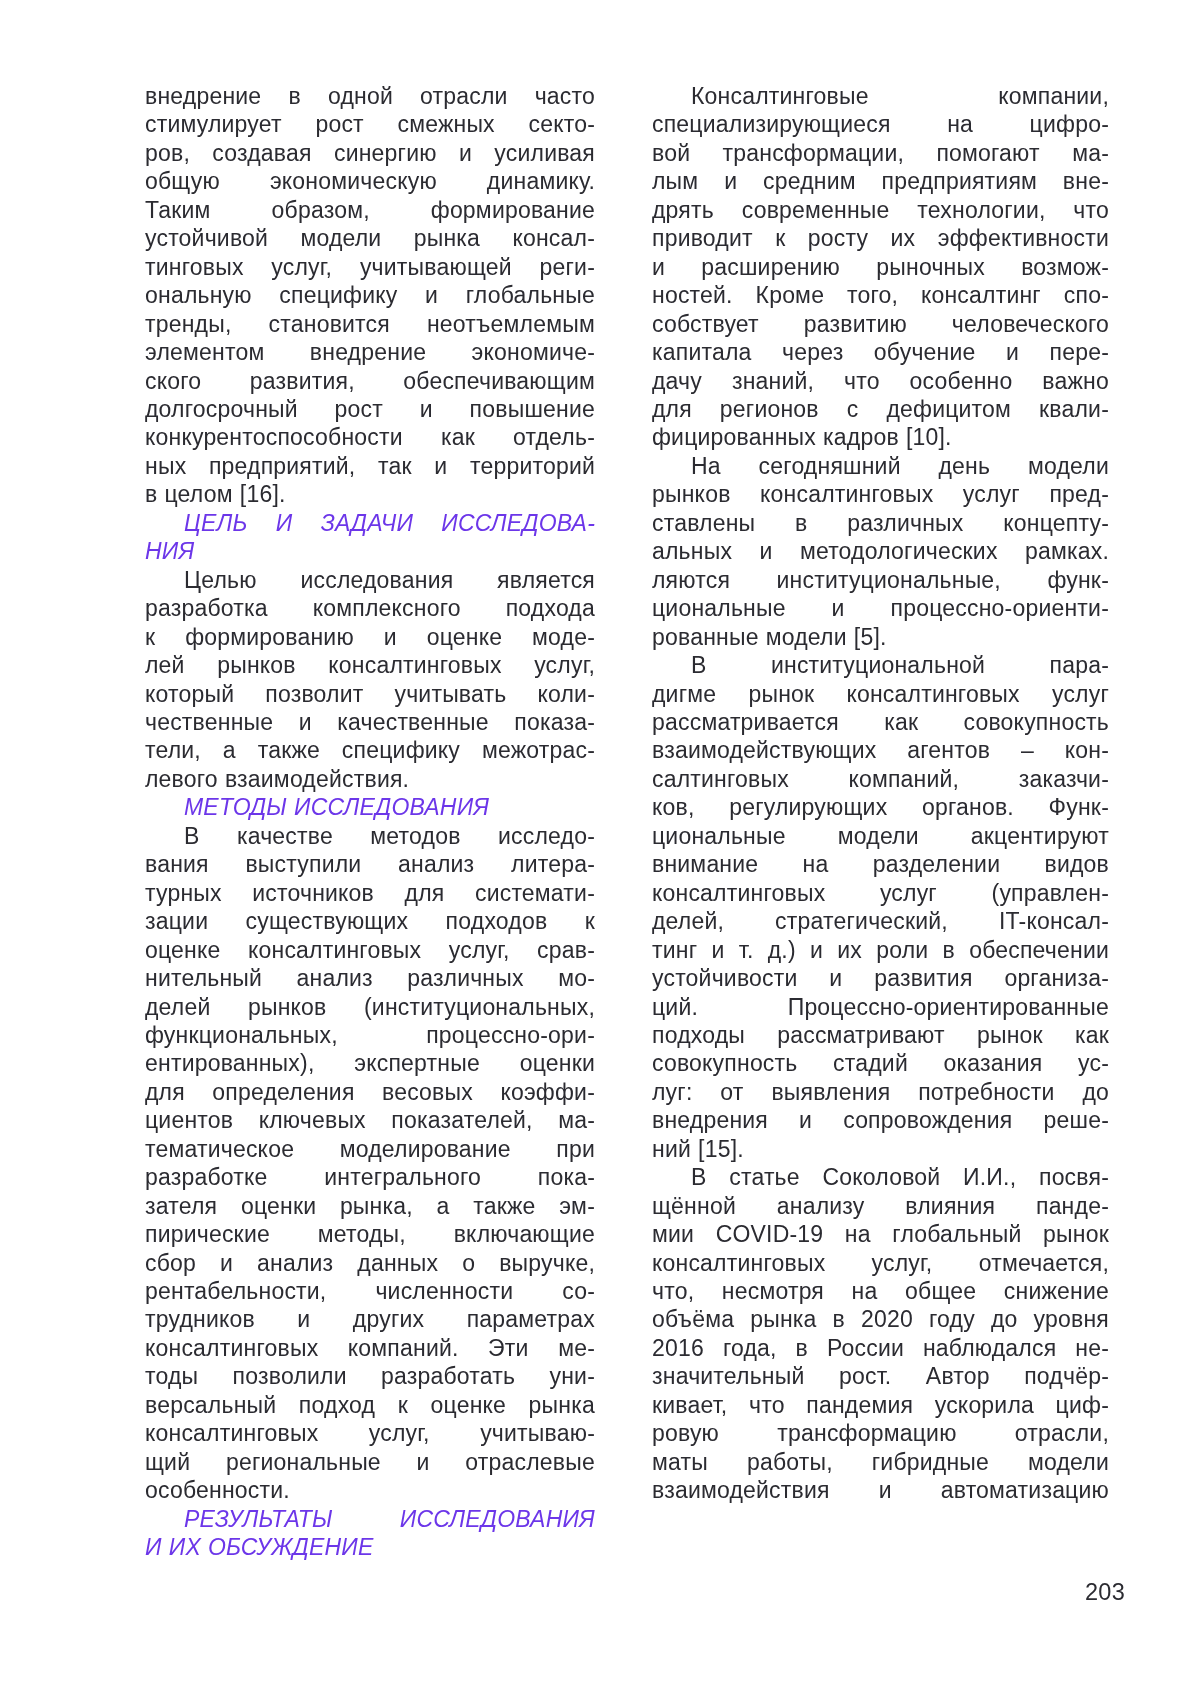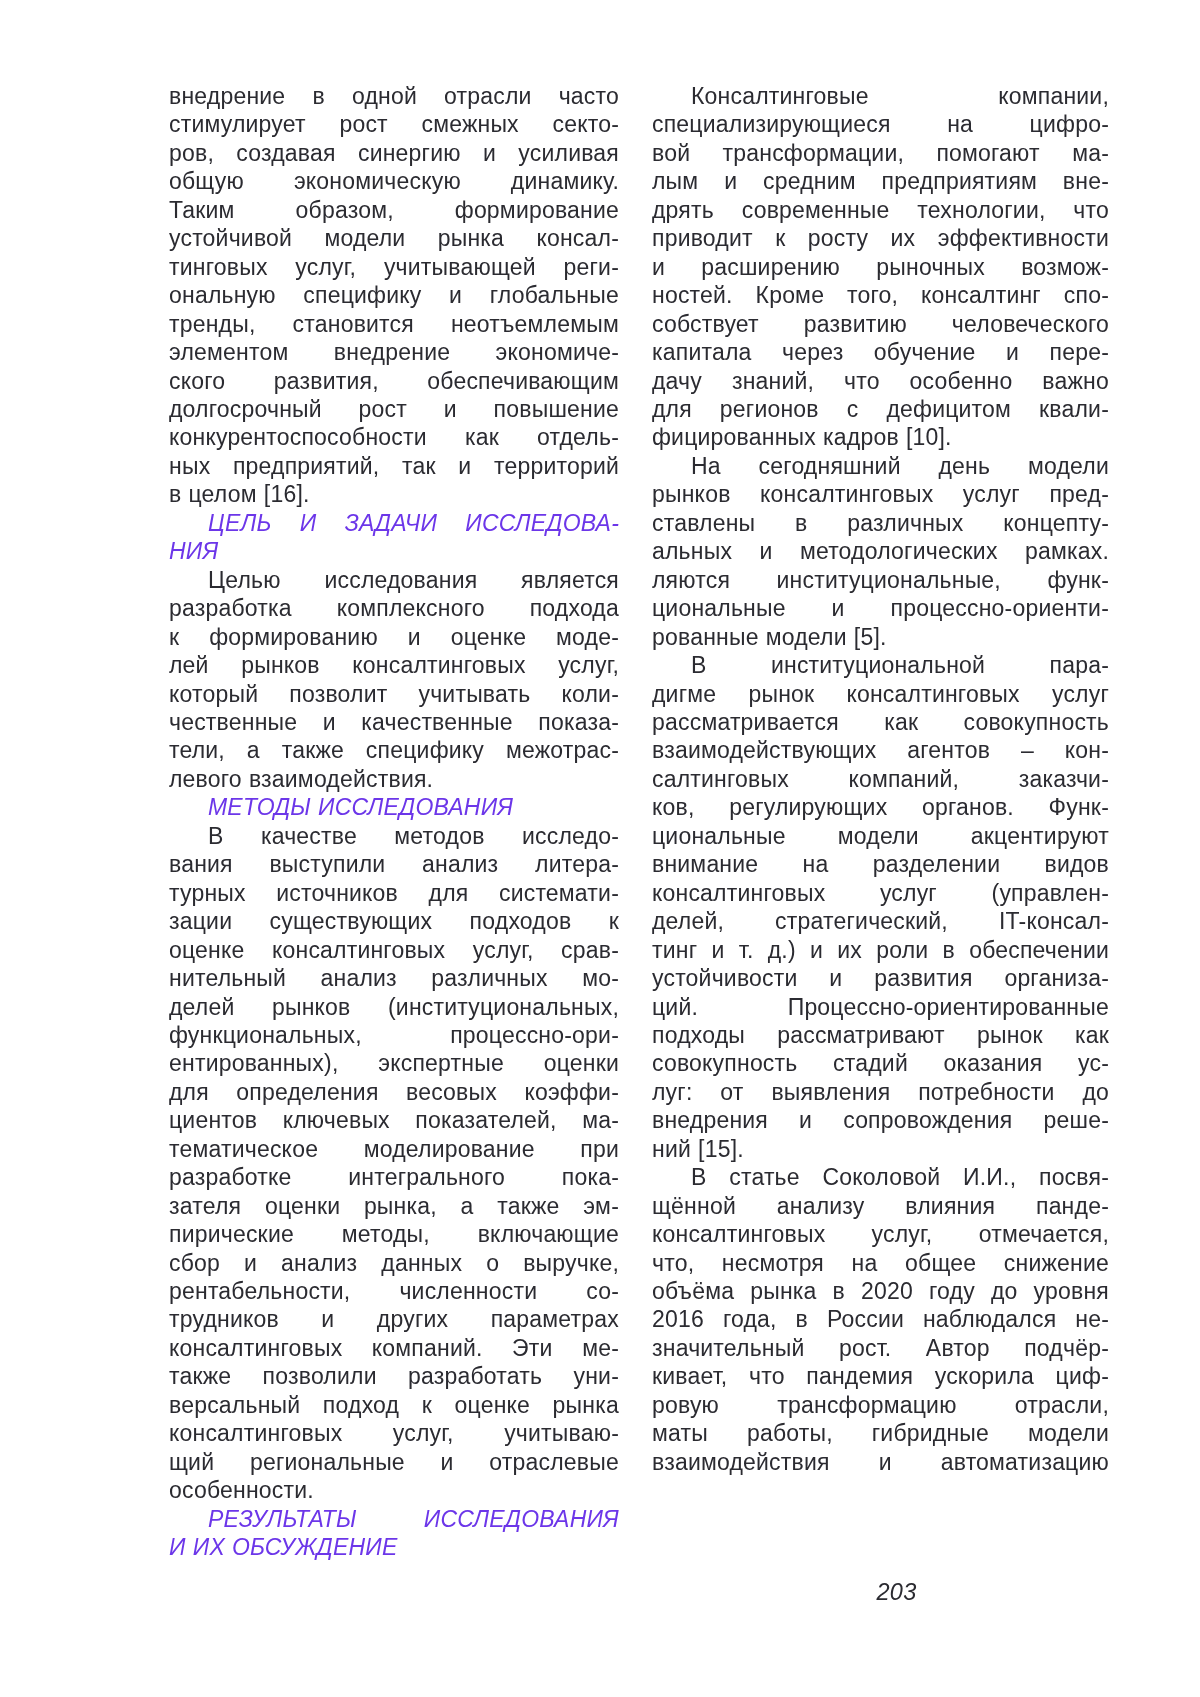"внедрение в одной отрасли часто" .col-left { margin-left: 24px -> none }
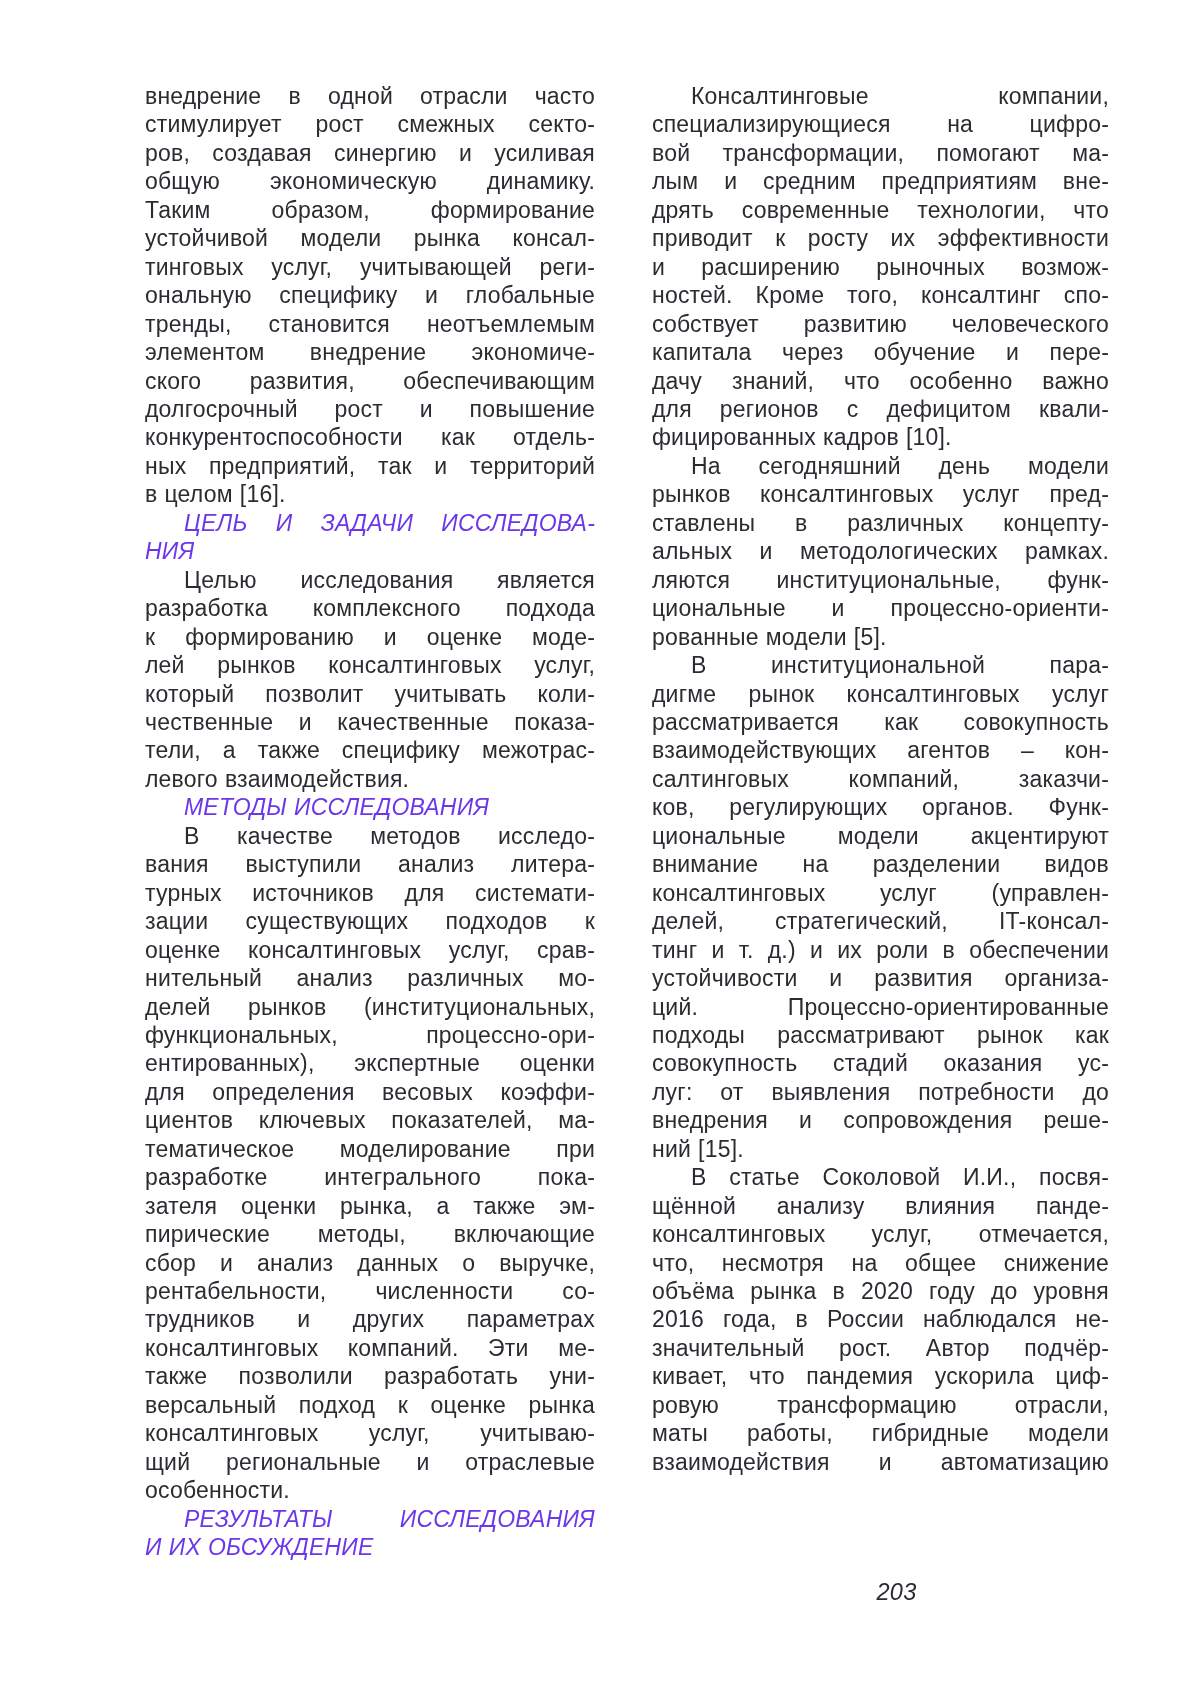"мии COVID-19 на глобальный рынок" div.line { html: none -> <div>мии COVID-19 на глобальный рынок</div> }
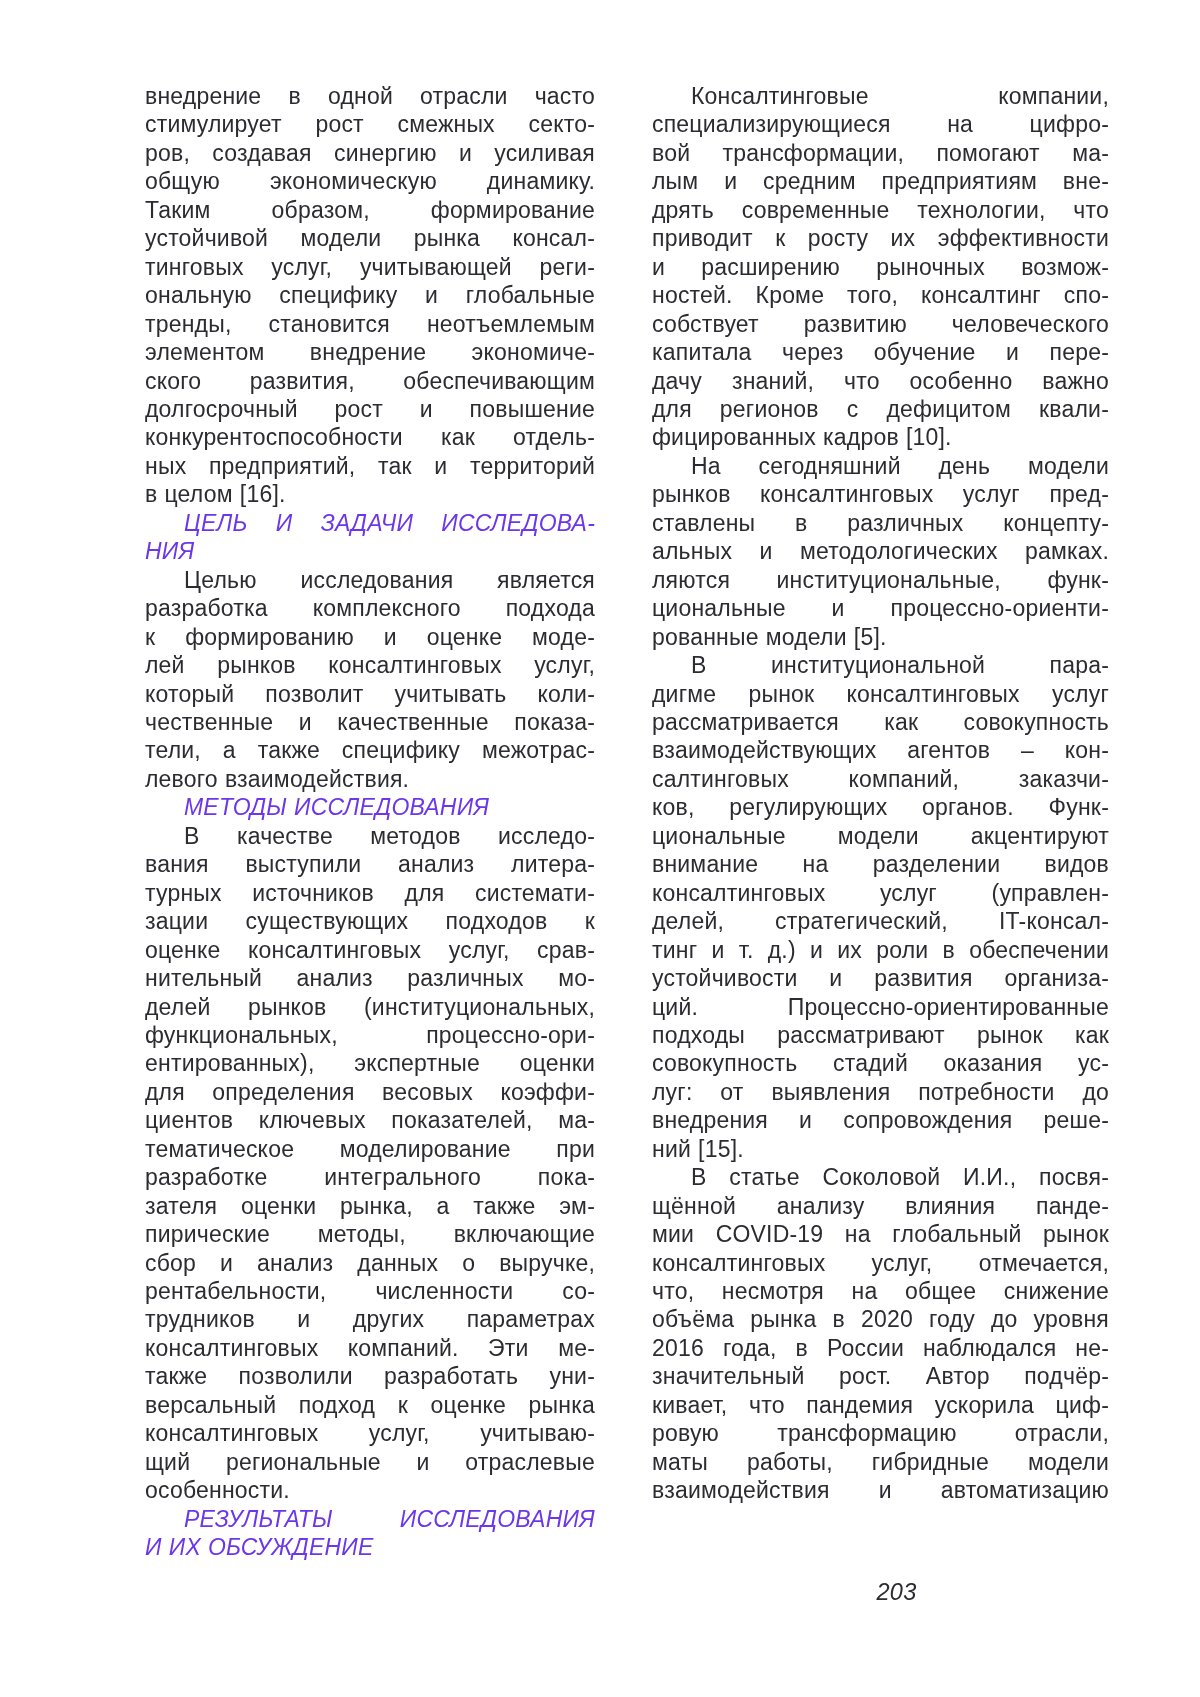"также позволили разработать уни-" div.line { text: также -> тоды }
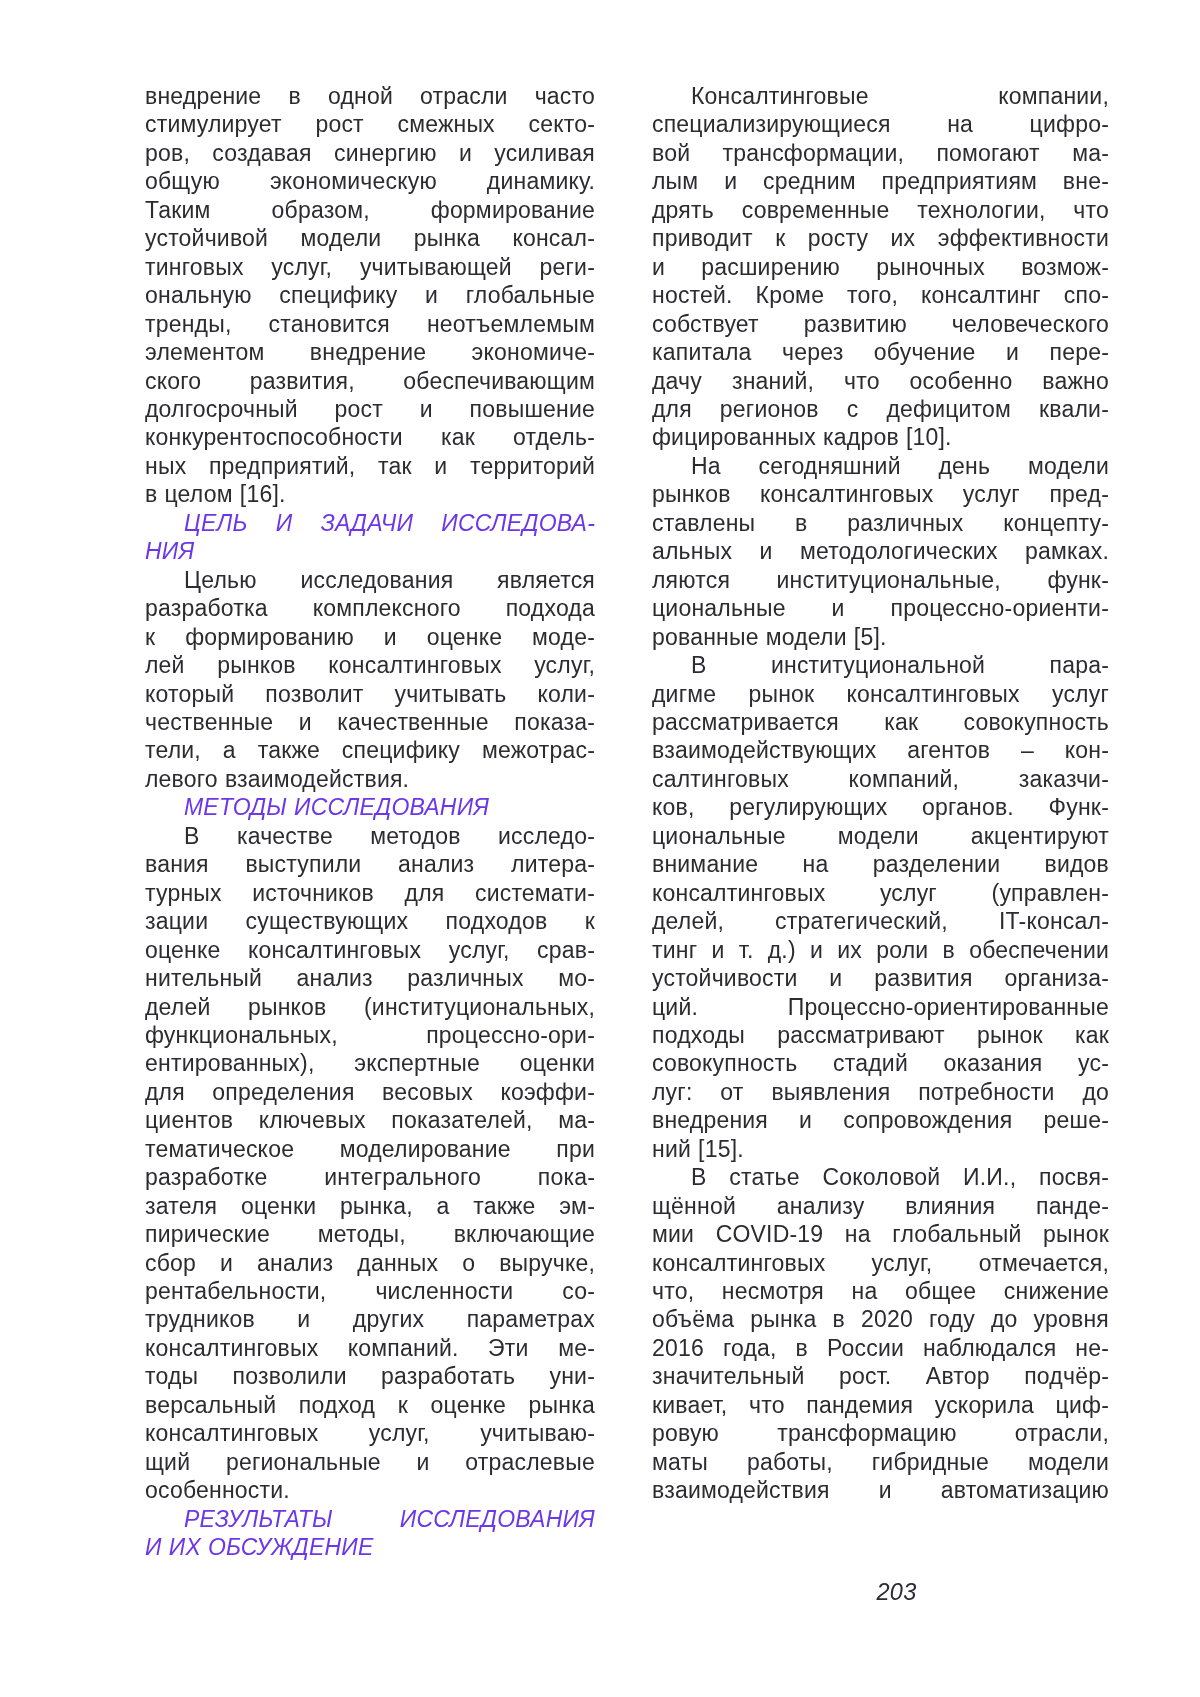"203" .page-number { font-style: italic -> none; text-align: center -> right }
